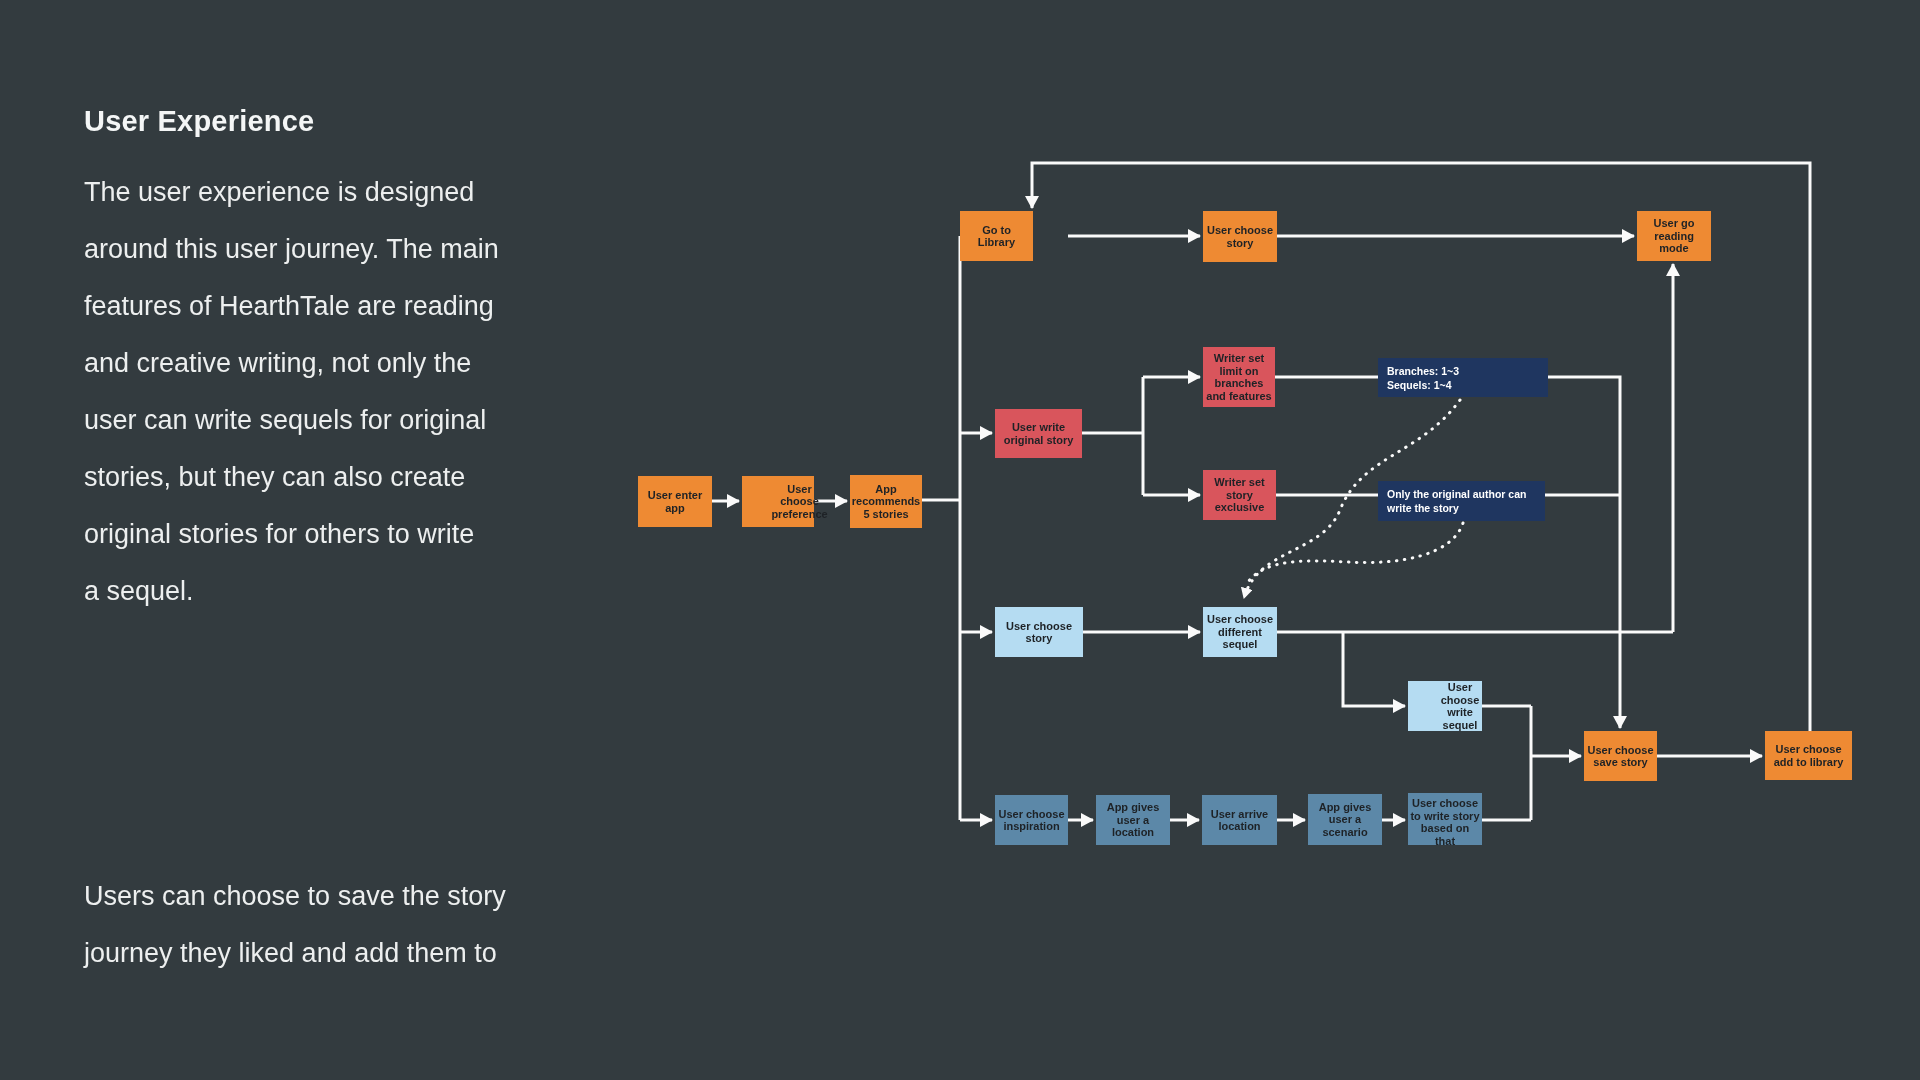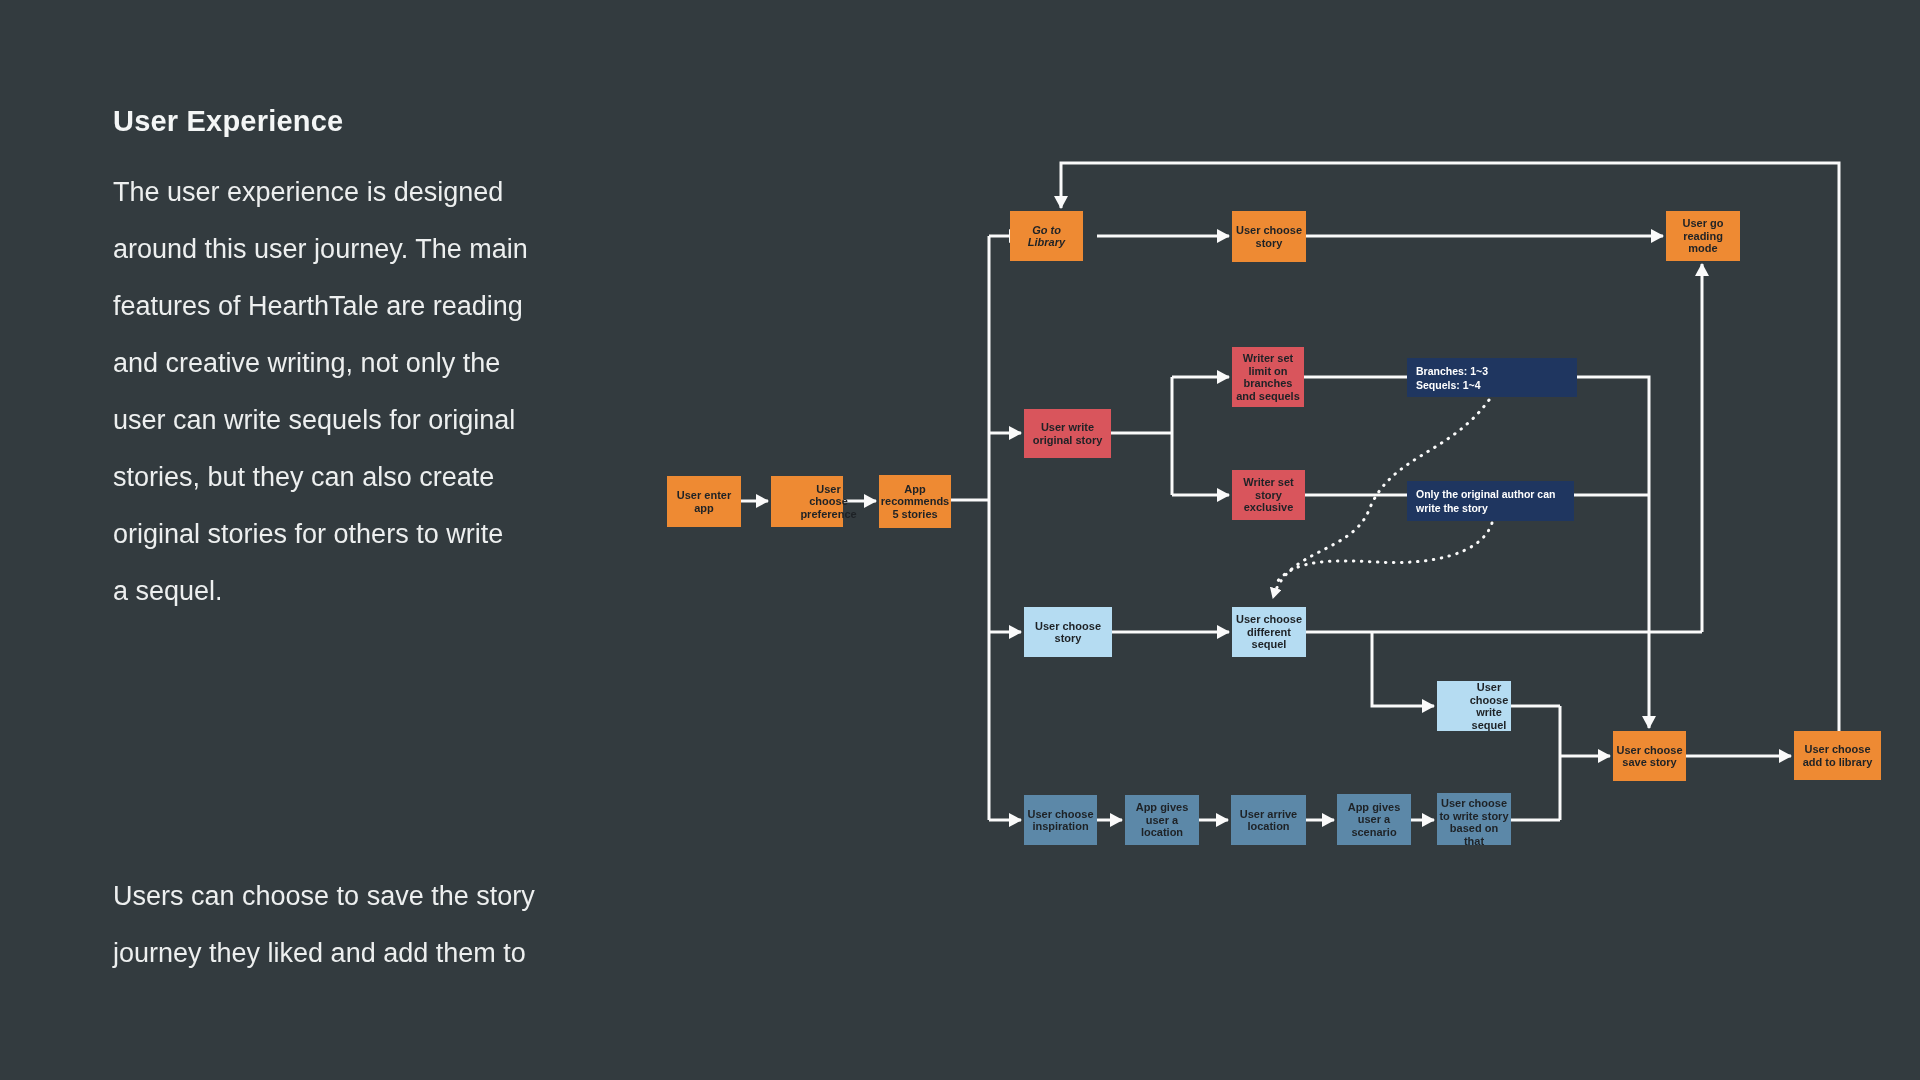"User Experience" #stage { margin-left: 29px -> none }
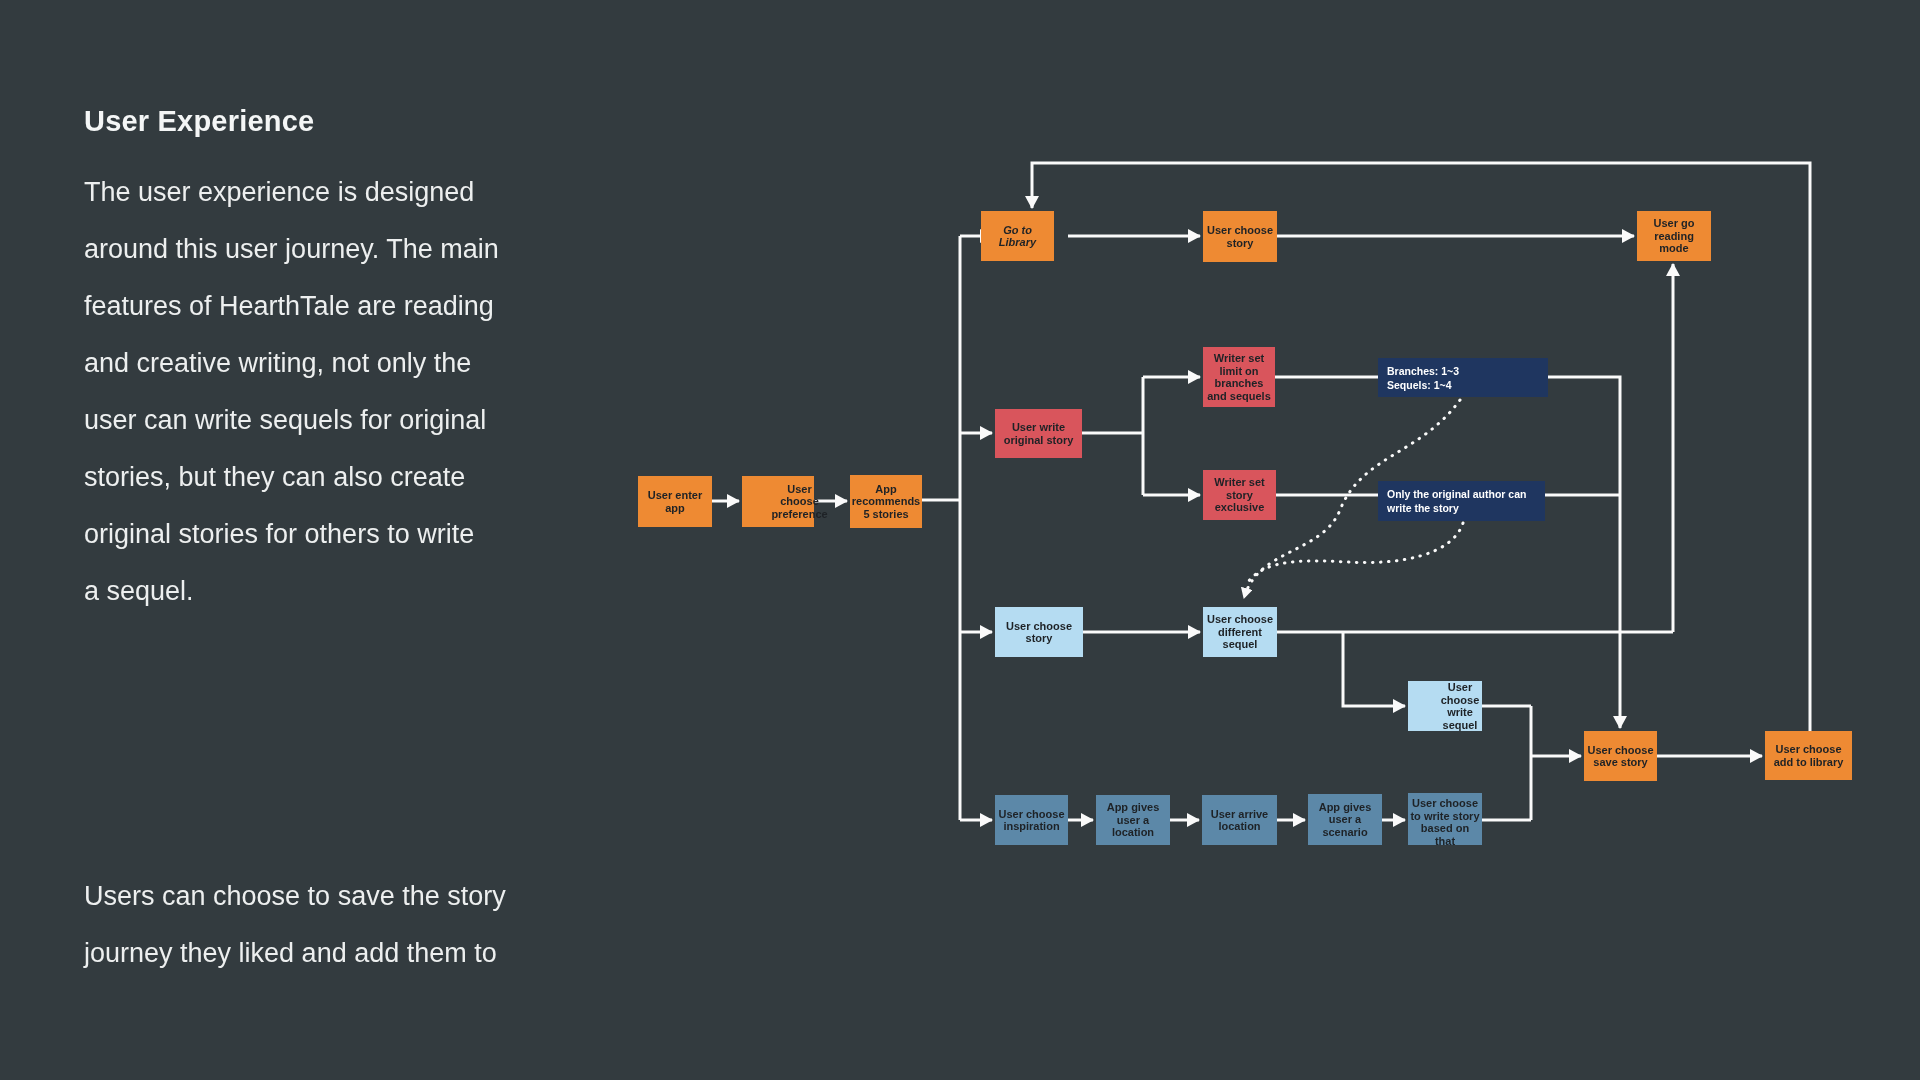"Go to Library" div.node { font-style: italic -> none; left: 981px -> 960px }
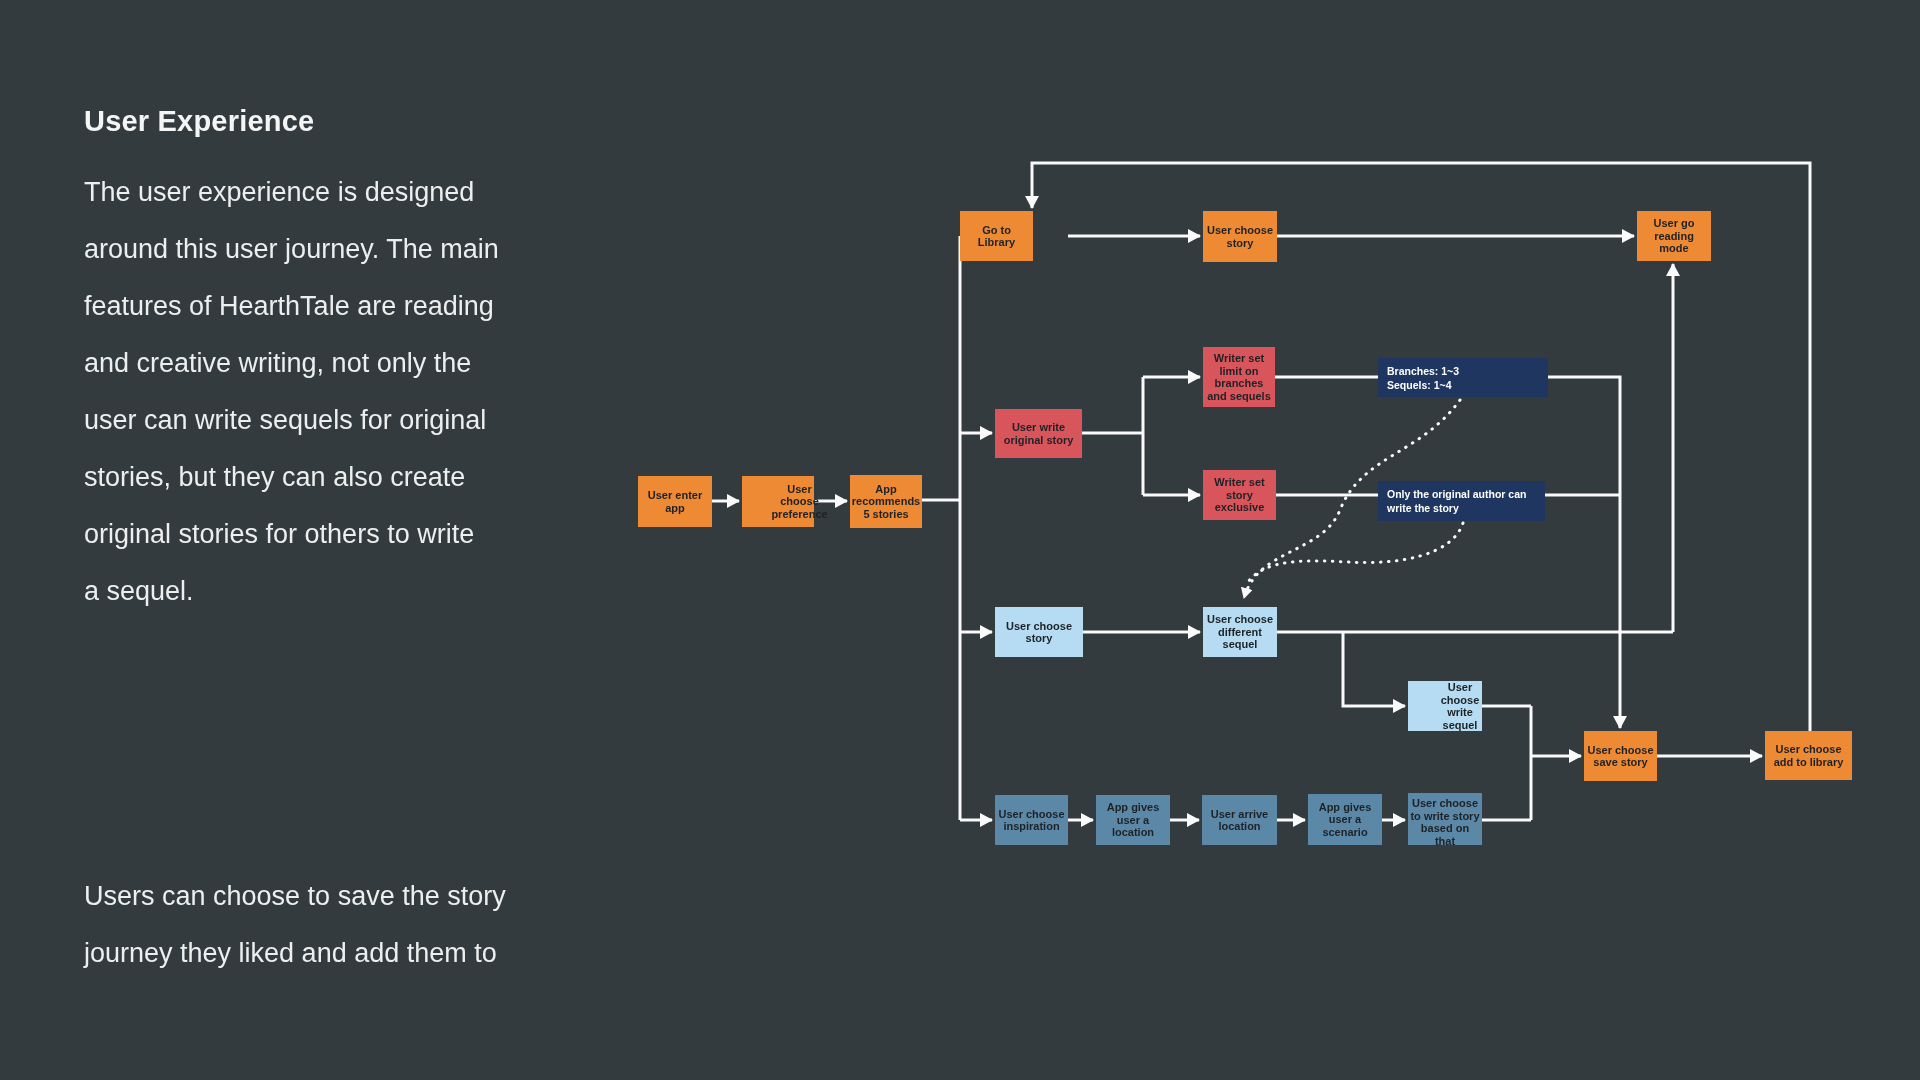"Writer set limit on branches" div.node { text: sequels -> features }
